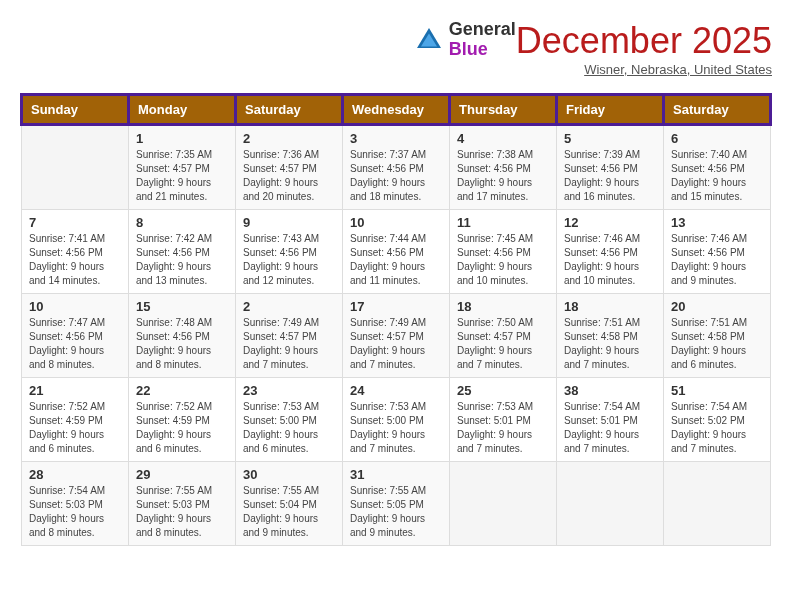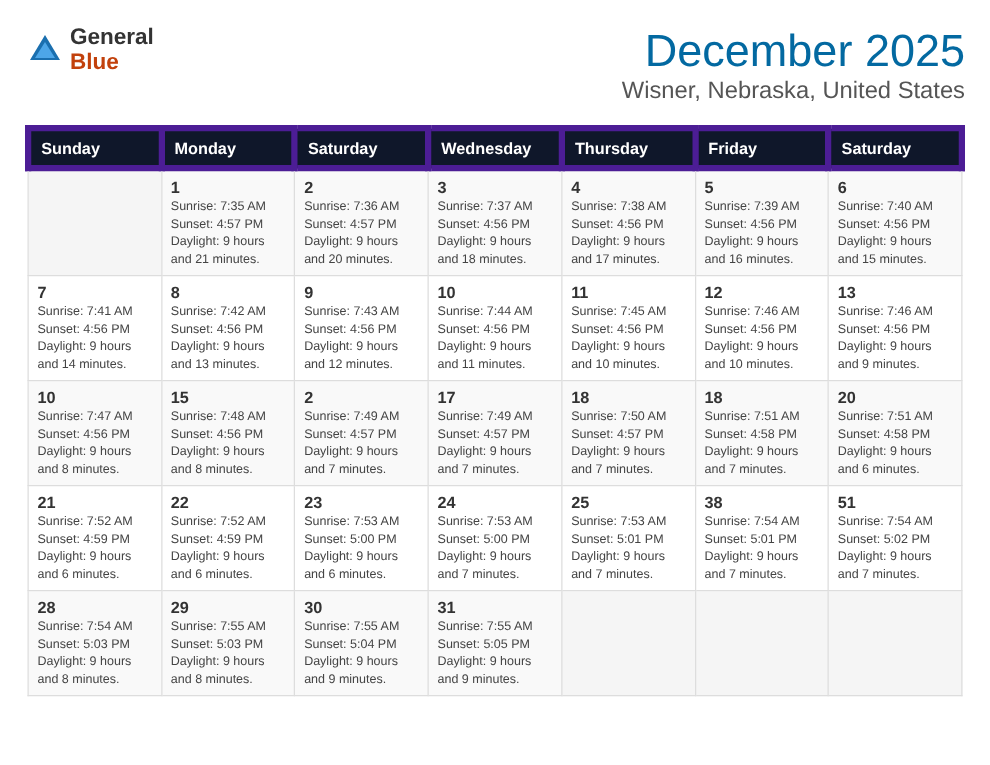"General" .header { justify-content: space-between -> flex-end }
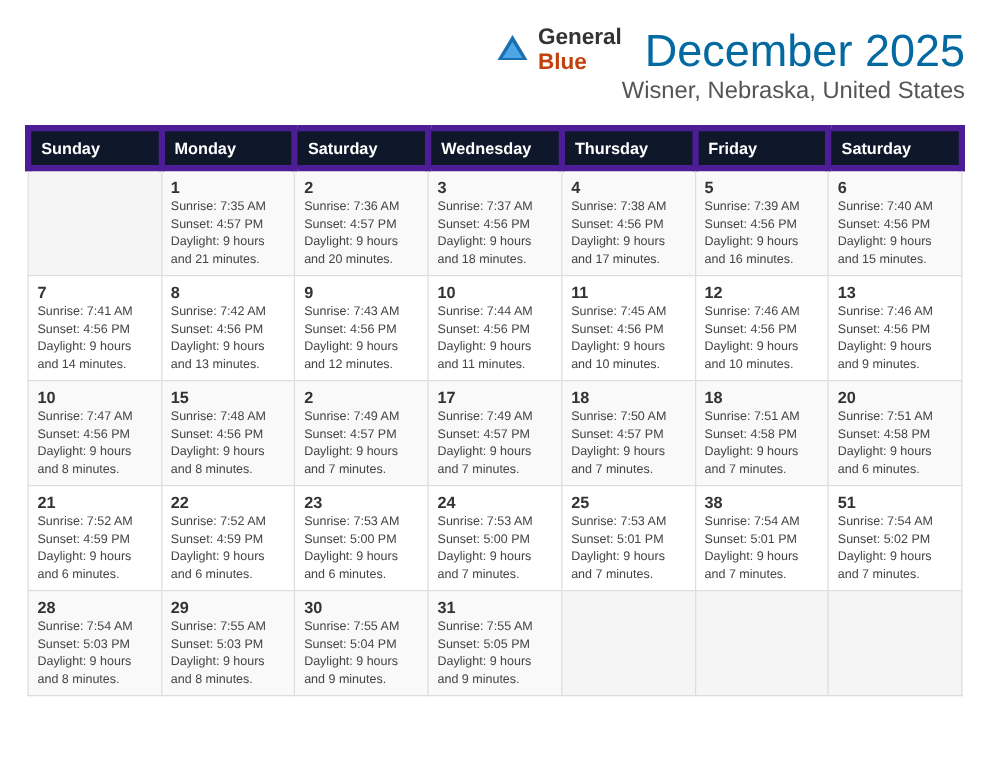"Blue" .logo-blue { color: #c2410c -> #a21caf }
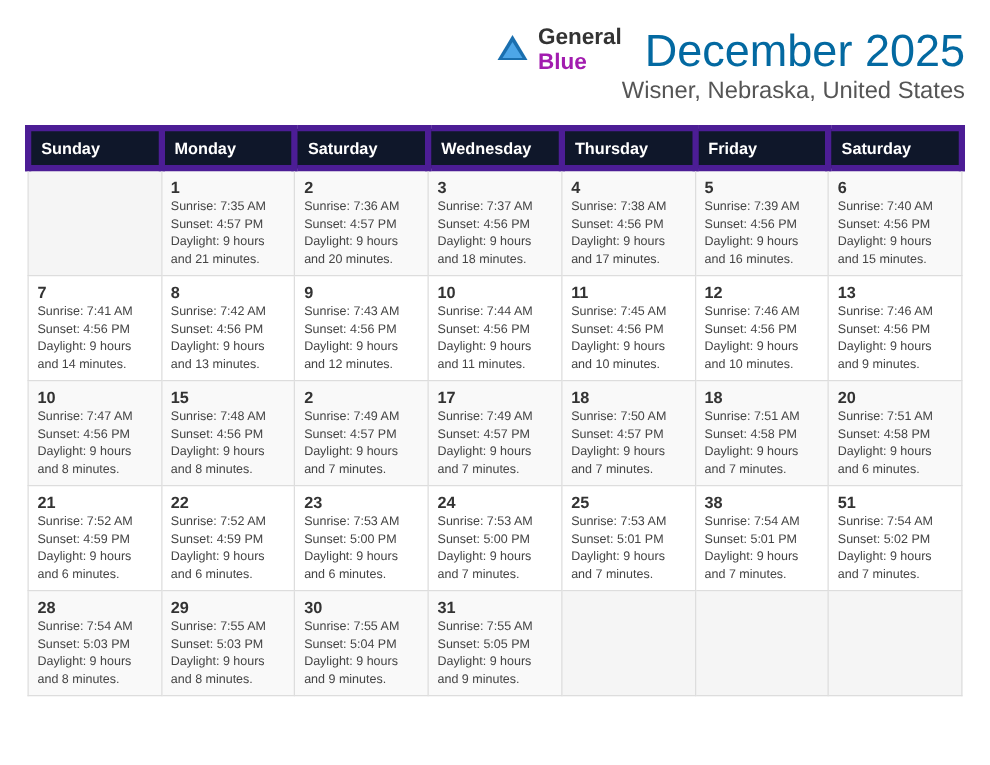"December 2025" .month-title { color: #0369a1 -> #b91c1c }
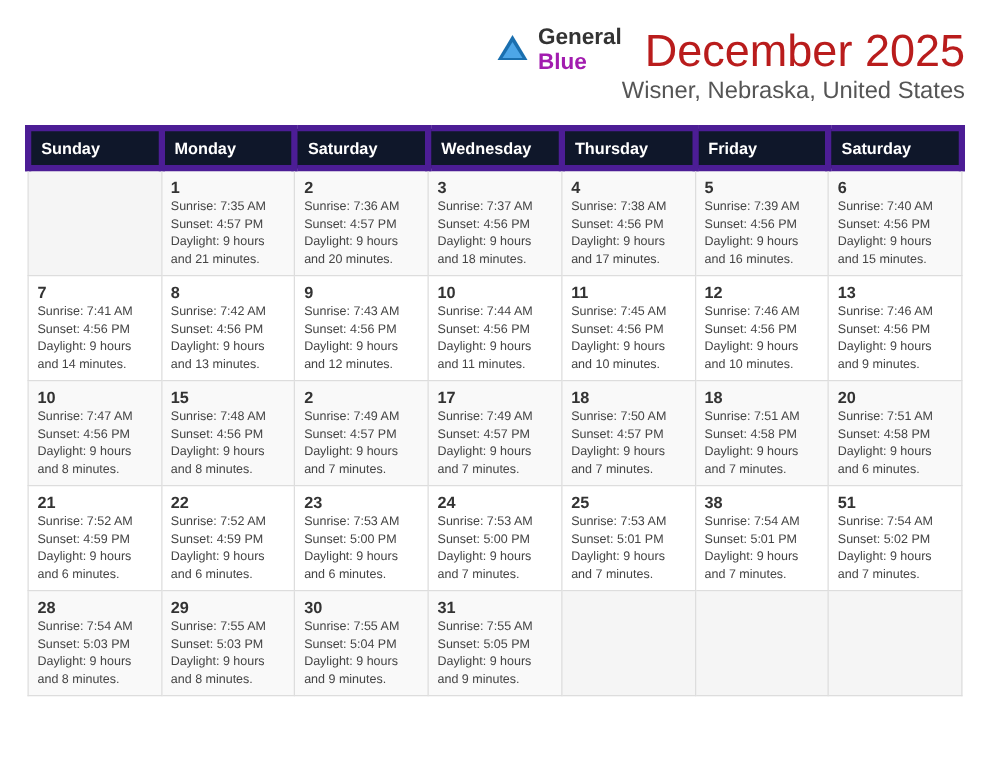"Wisner, Nebraska, United States" .location { font-size: 19px -> 13px; text-decoration: none -> underline }
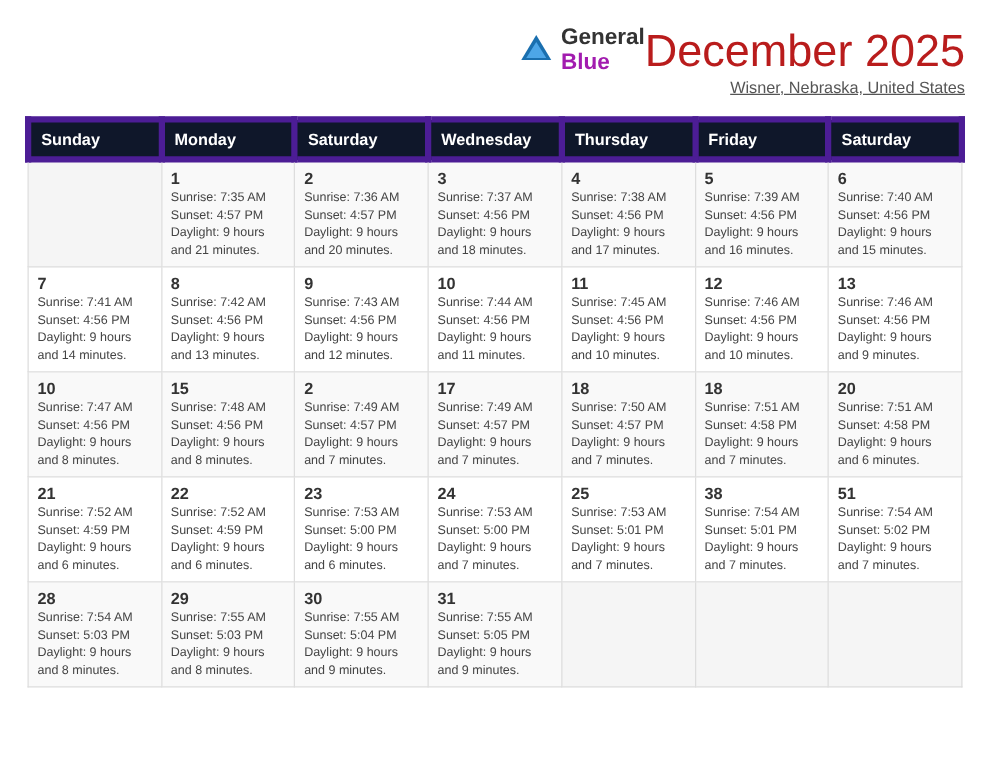"Sunday" .calendar th { background-color: #0f172a -> #a16207; border: 5px solid #4c1d95 -> 3px solid #4c1d95 }
